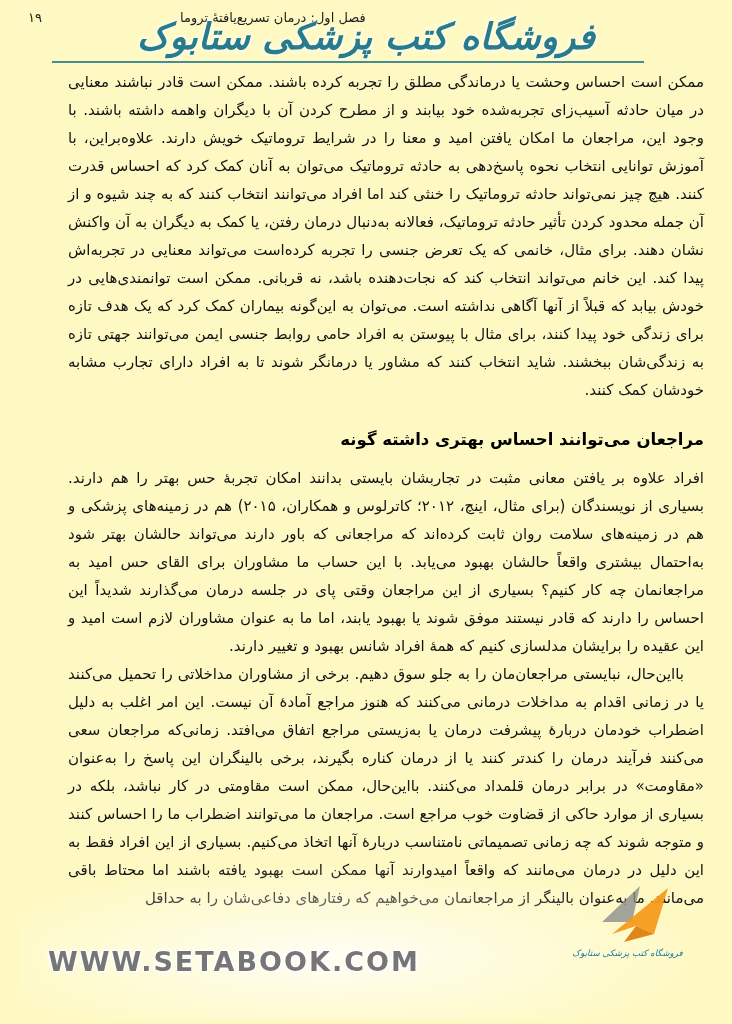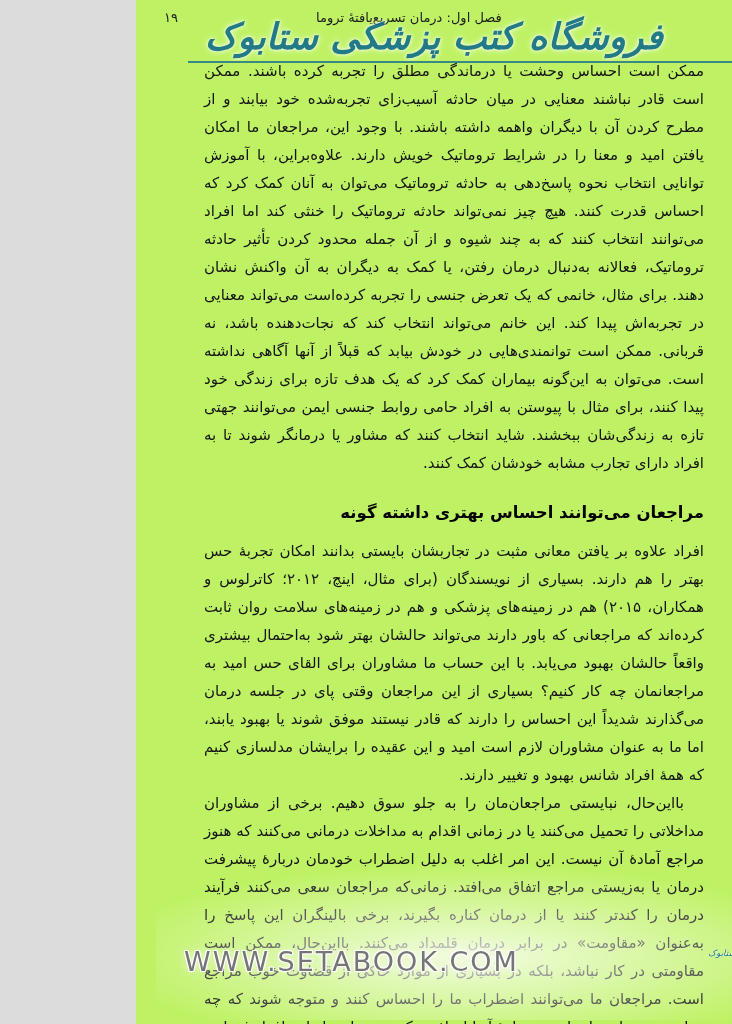"۱۹" .page { background: #bef264 -> #fef9c3; width: 596px -> 732px }
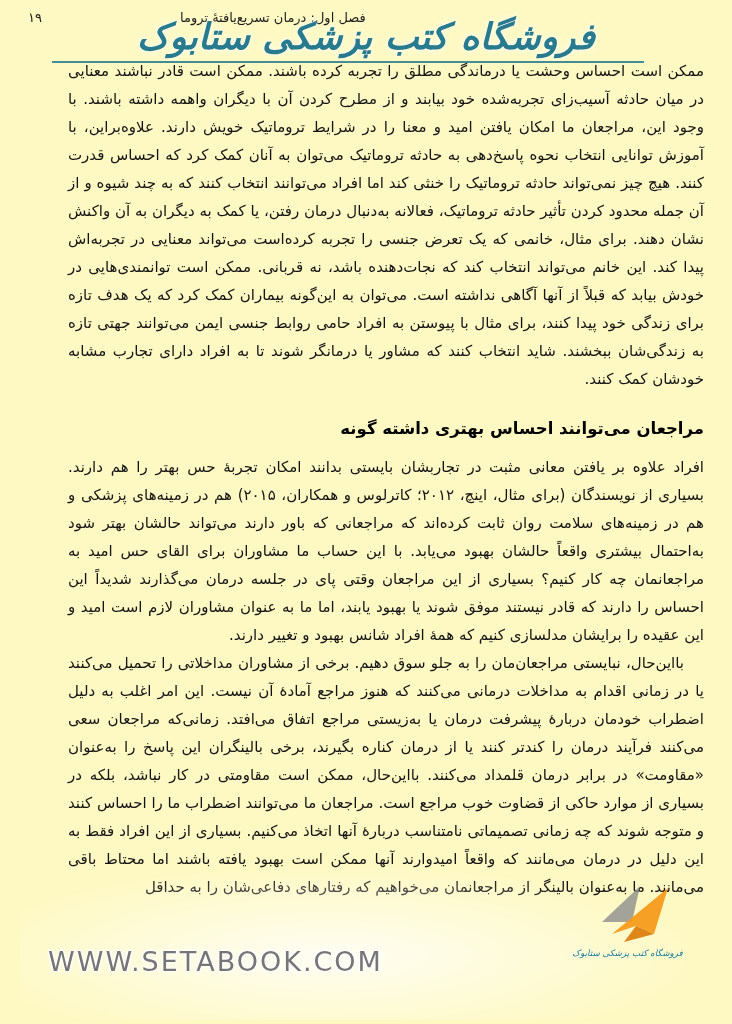"ممکن است احساس وحشت یا" .body-text { top: 57px -> 68px }
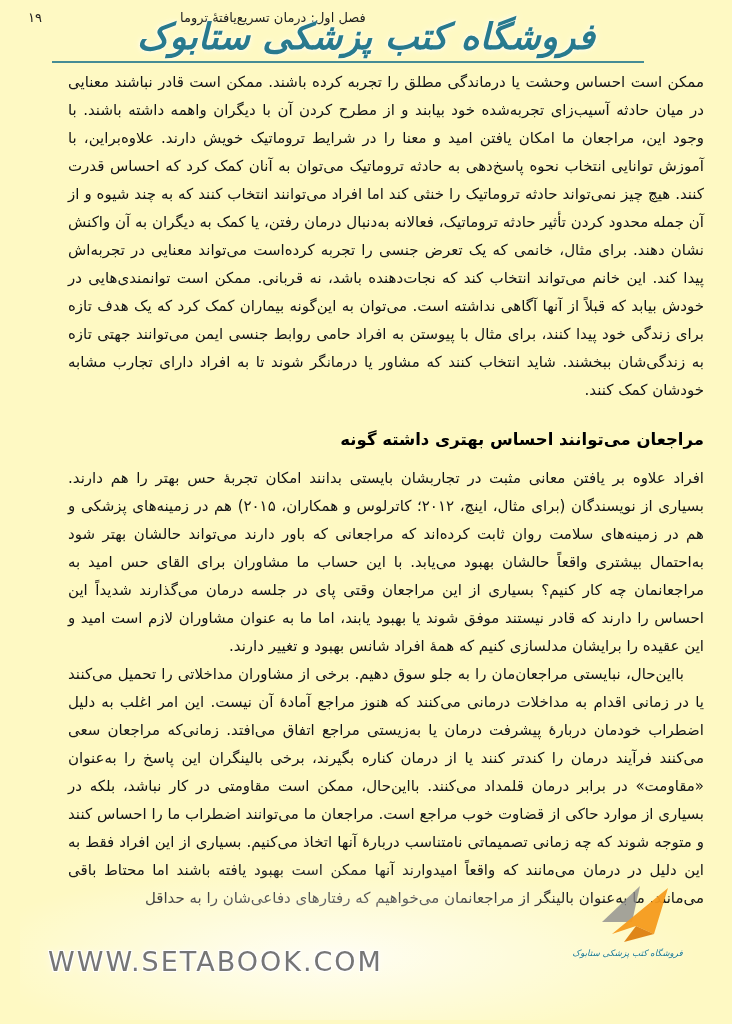"WWW.SETABOOK.COM" .wm-url { font-weight: normal -> bold }
